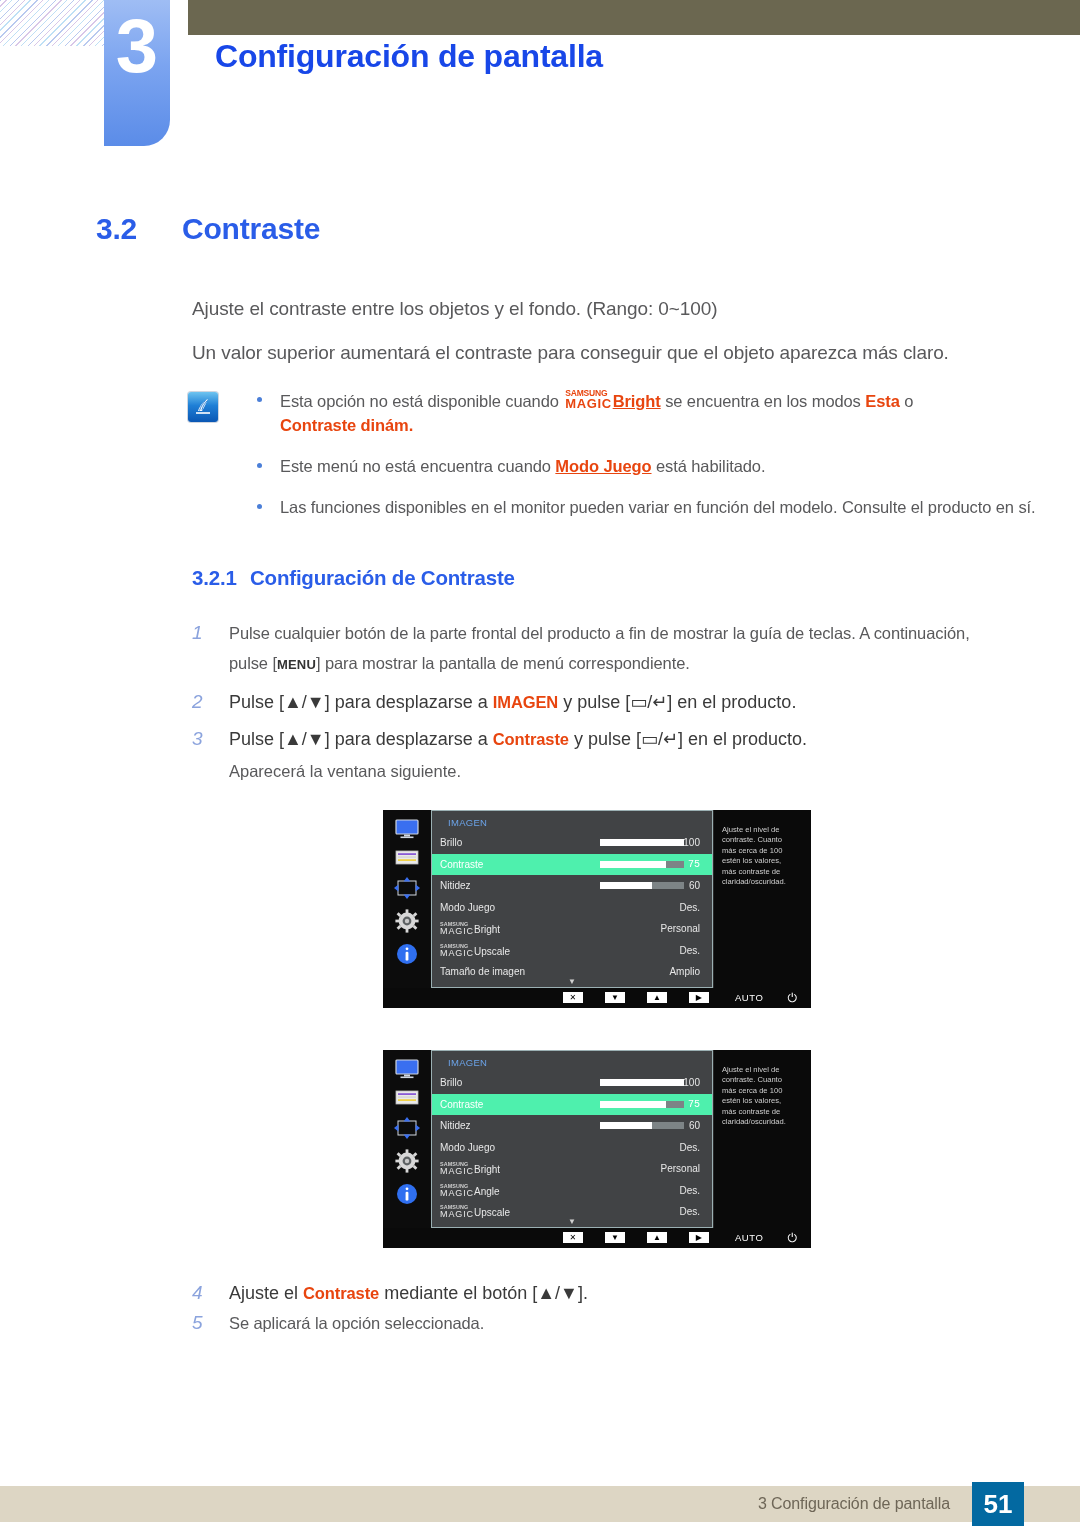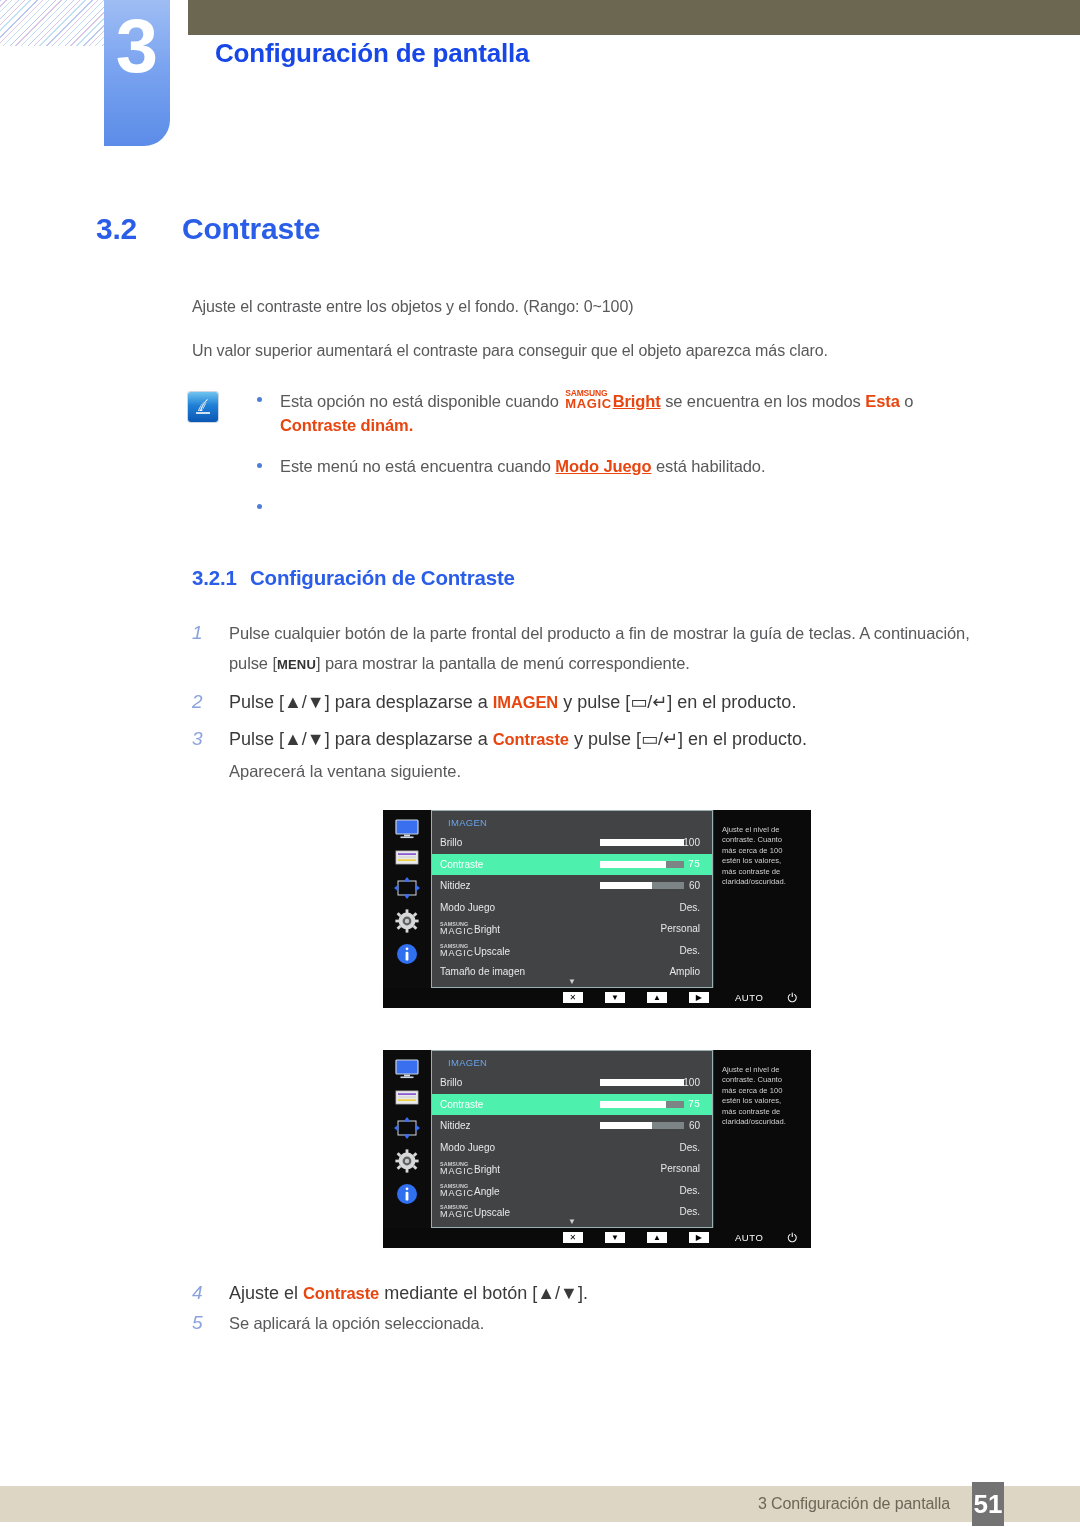"Configuración de pantalla" .hdr-title { font-size: 26px -> 32px }
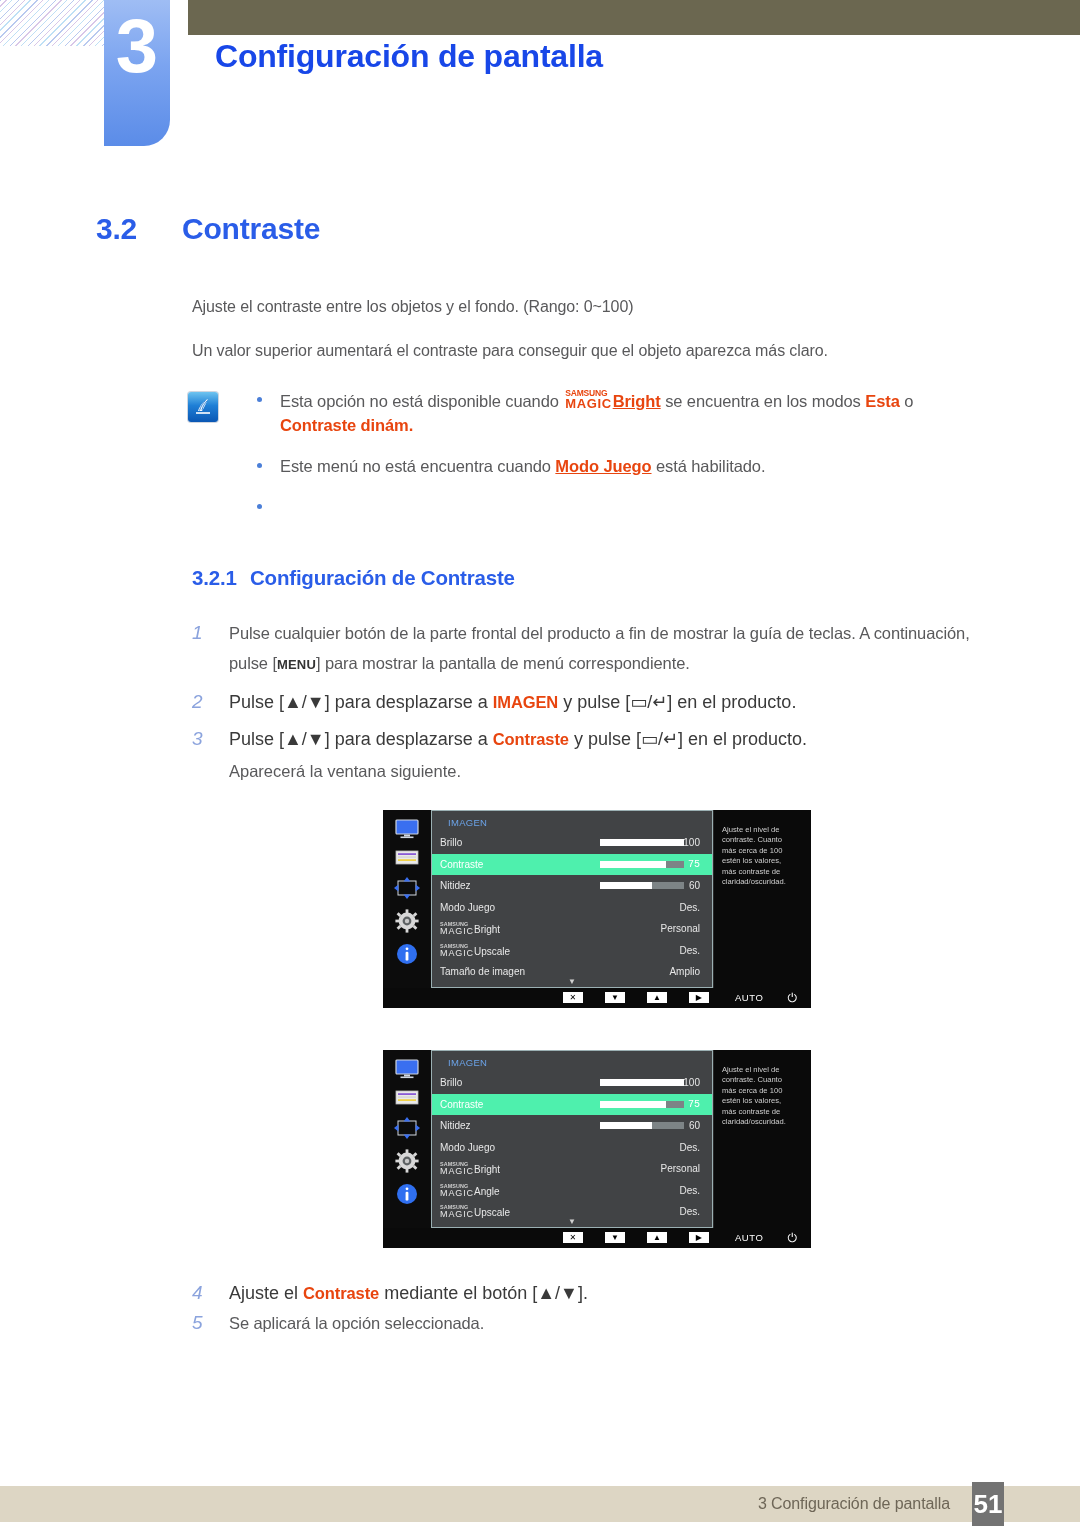"Ajuste el contraste entre los" .para { font-size: 16px -> 19px }
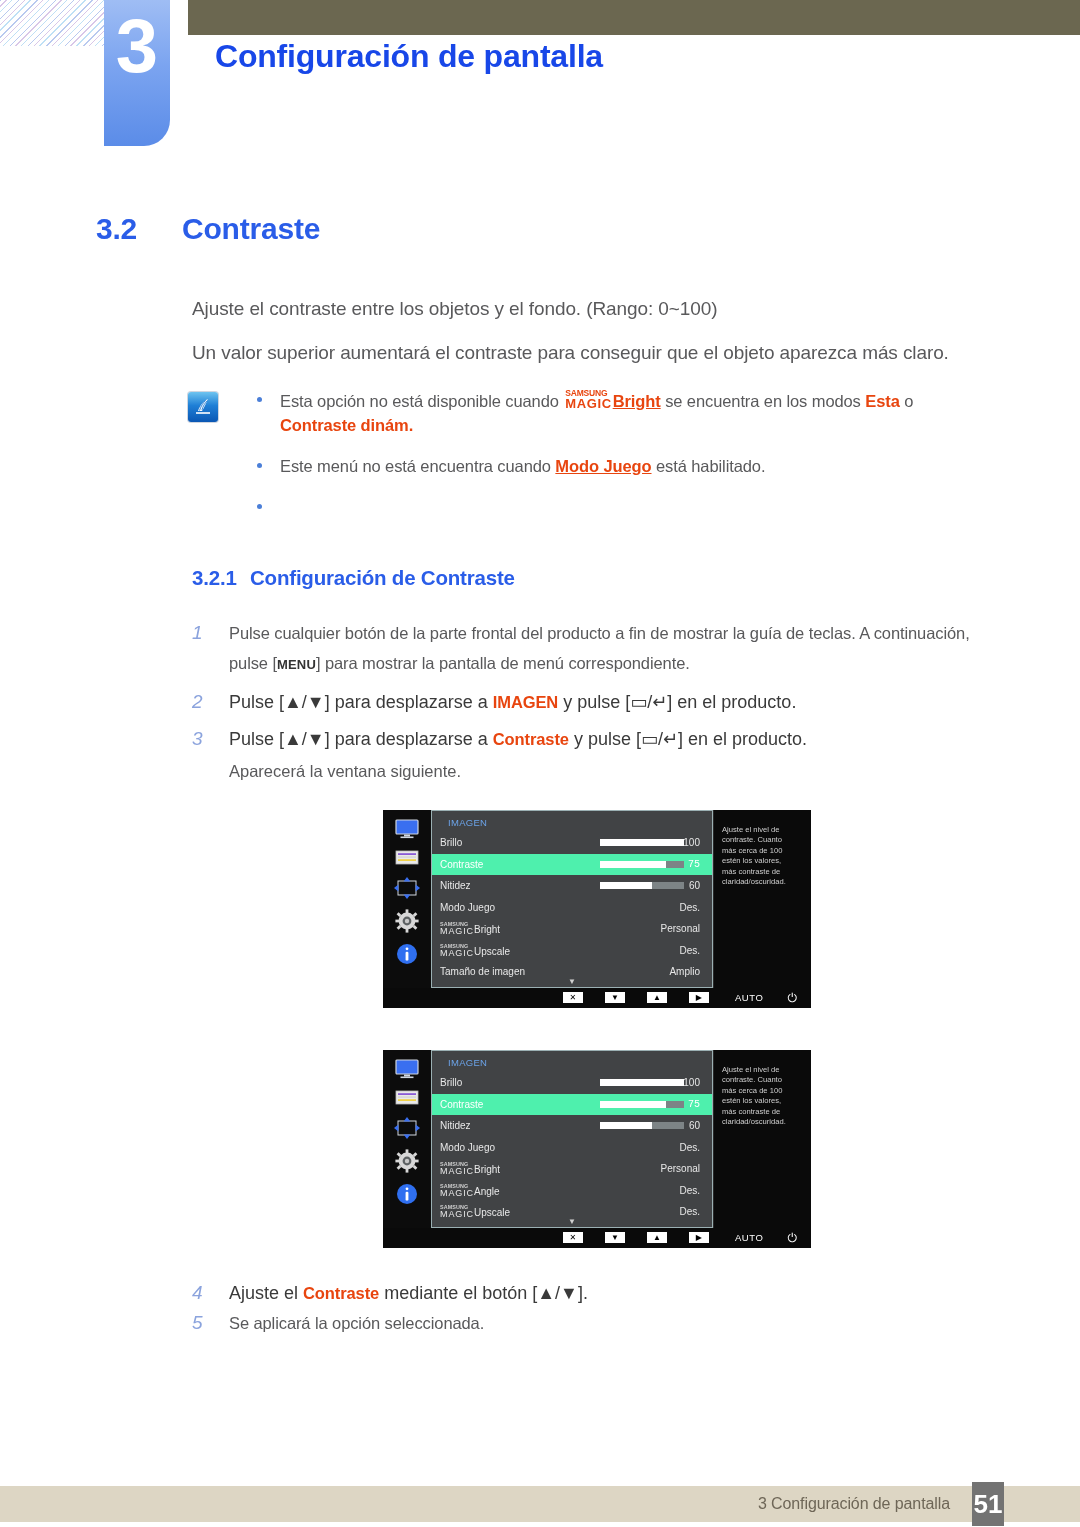"Las funciones disponibles en el" span { html: none -> <span>Las funciones disponibles en el monitor pueden variar en función del modelo. Consulte el producto en sí.</span> }
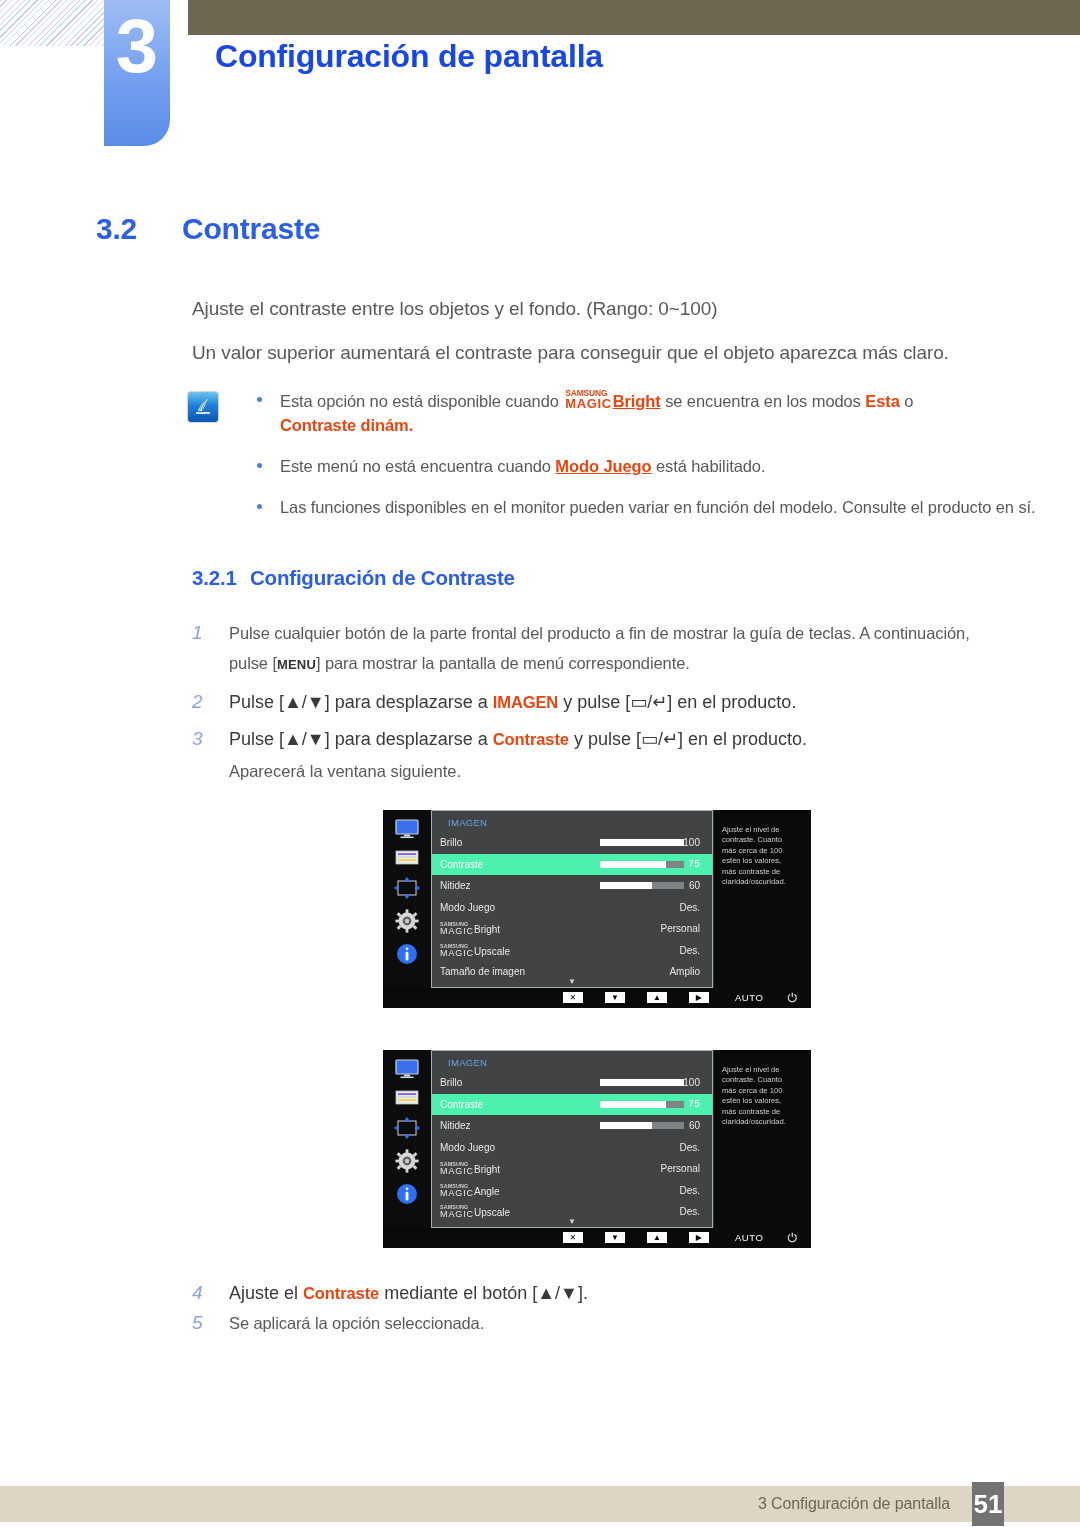"51" .ftr-page { background: #737373 -> #0369a1; width: 32px -> 52px }
